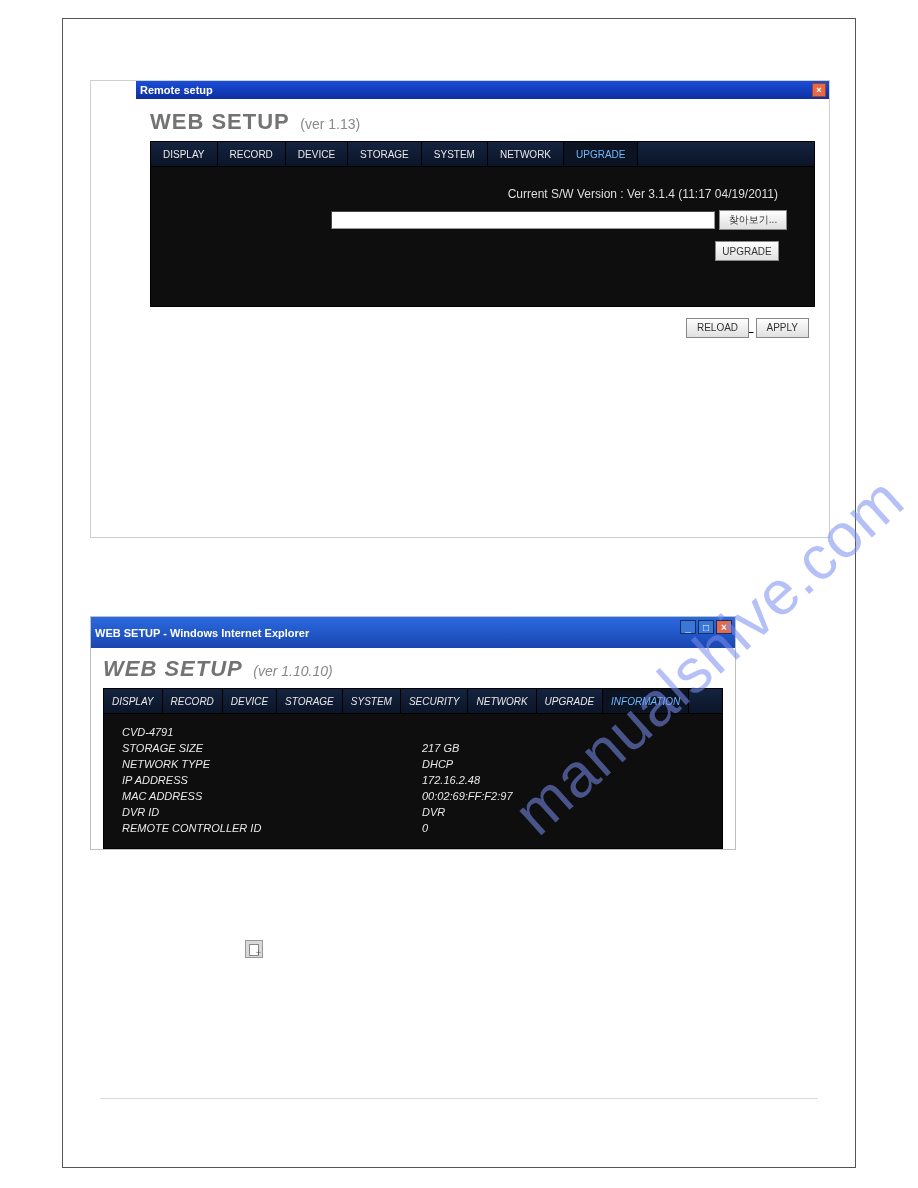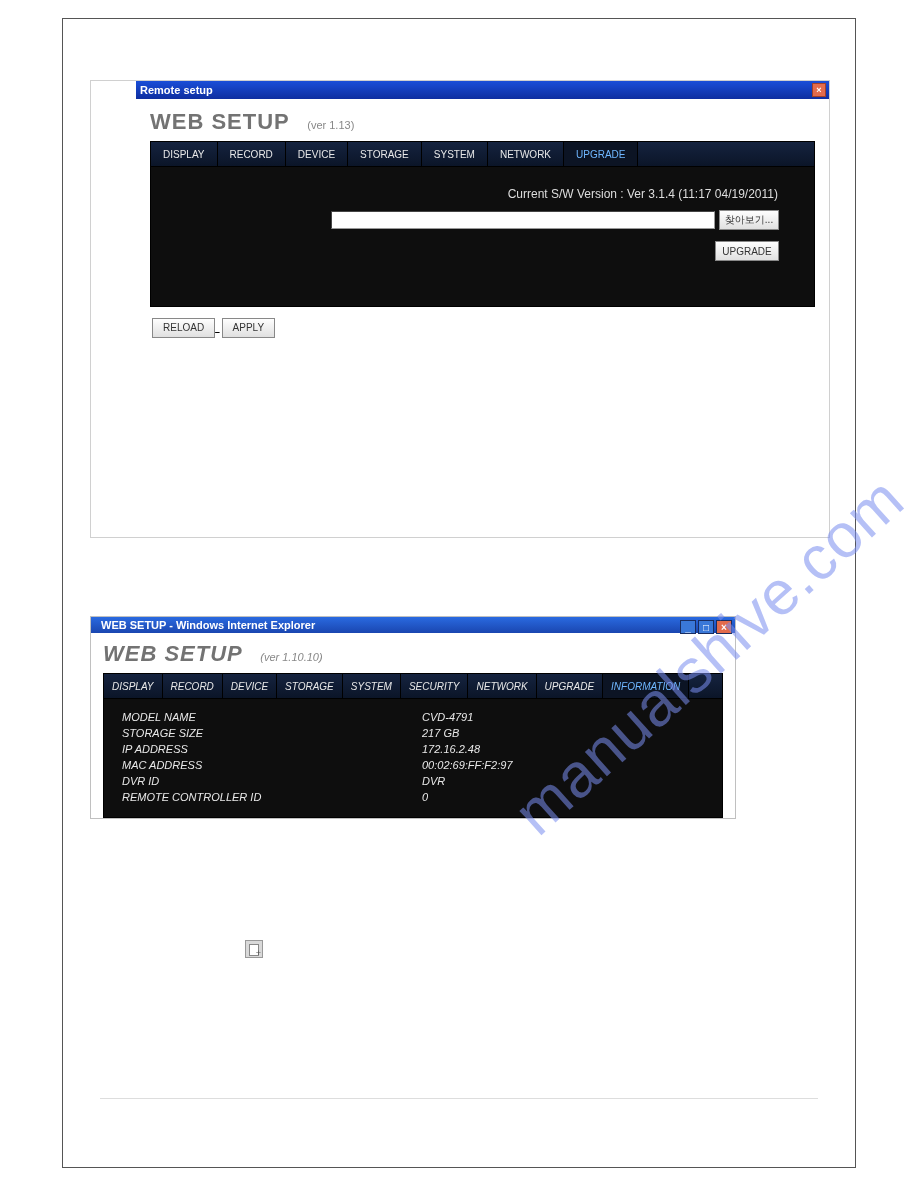"(ver 1.13)" .ws-ver { font-size: 11px -> 14px; margin-left: 13px -> 6px }
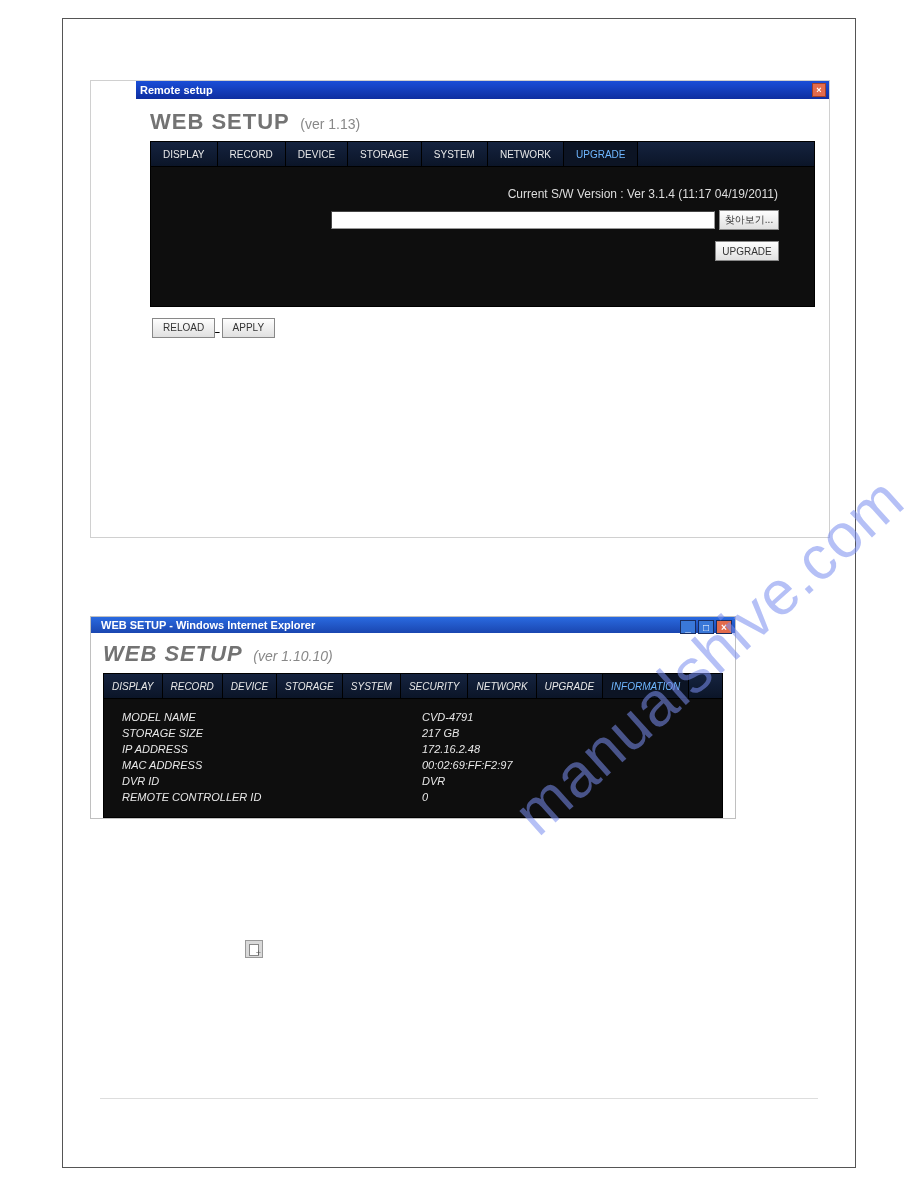"찾아보기..." .panel1 .browse-btn { width: 60px -> 68px }
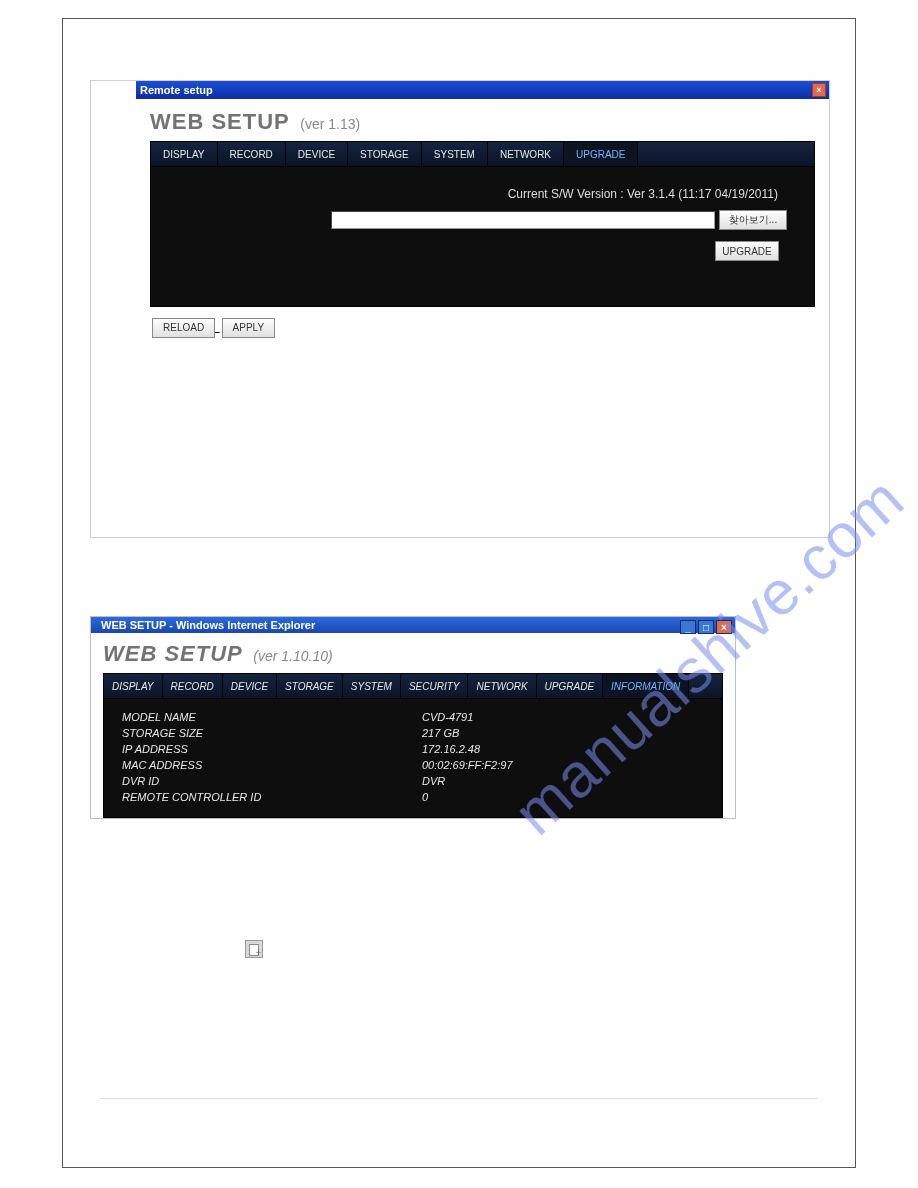"RELOAD APPLY" .bottom-buttons { text-align: none -> right }
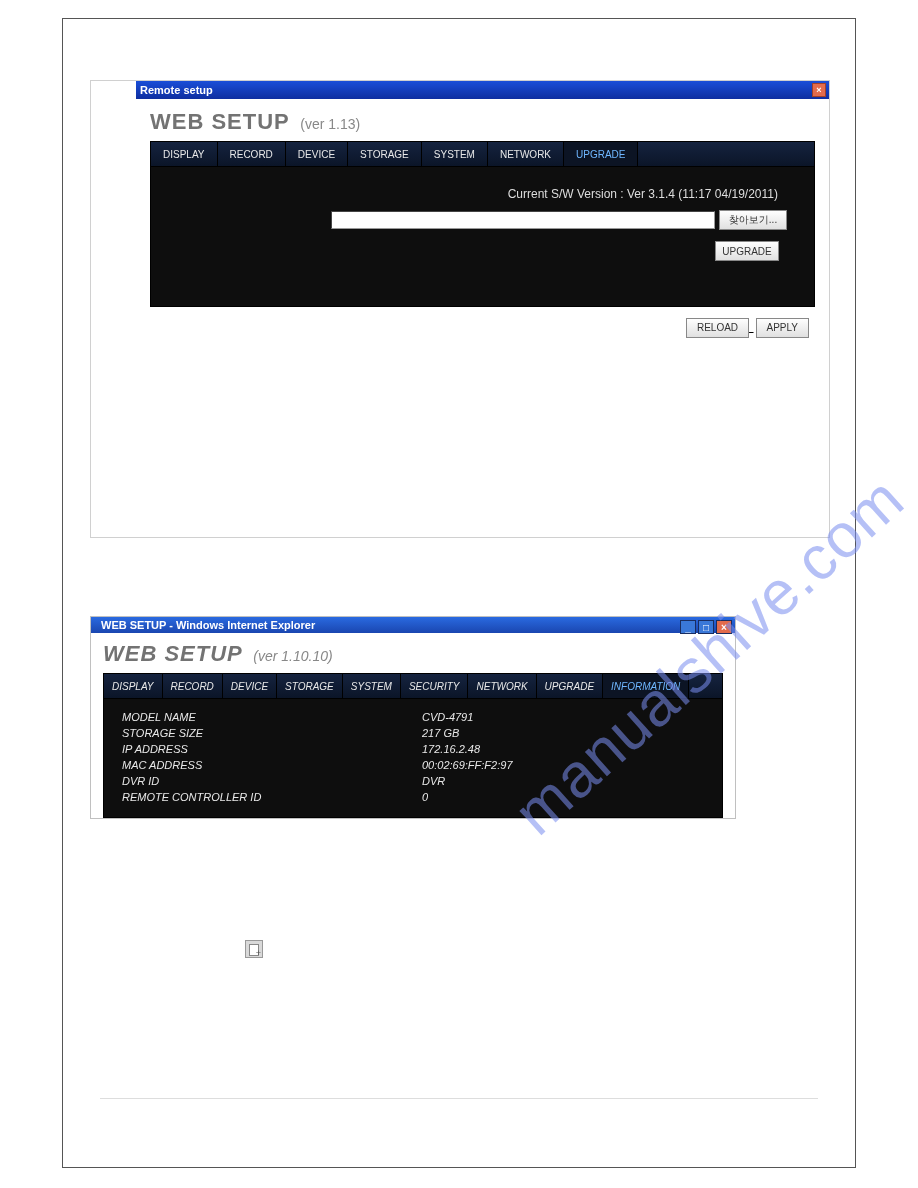"WEB SETUP - Windows Internet" .titlebar2 { height: 16px -> 31px; padding: 0 10px -> 0 4px }
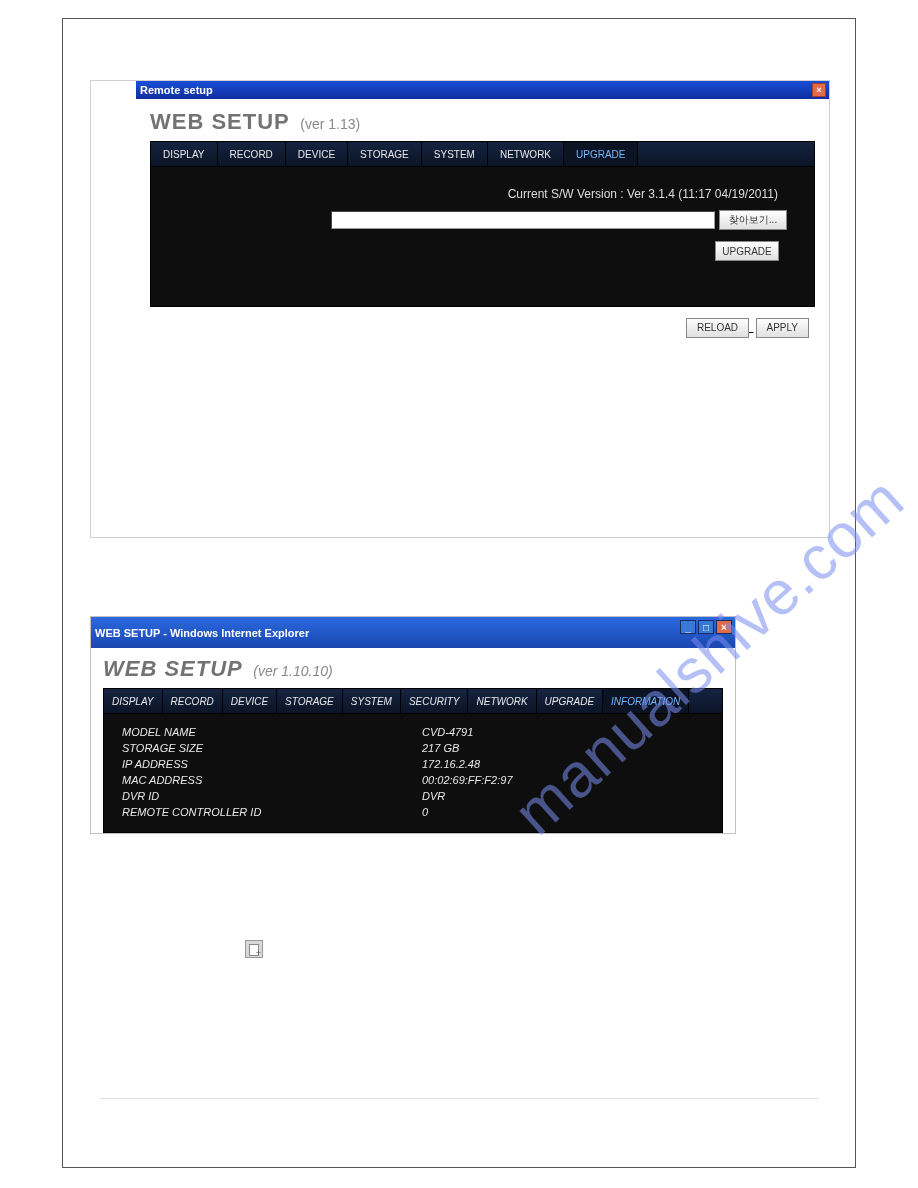"MODEL NAME" div.info-label { html: <div>MODEL NAME</div> -> none }
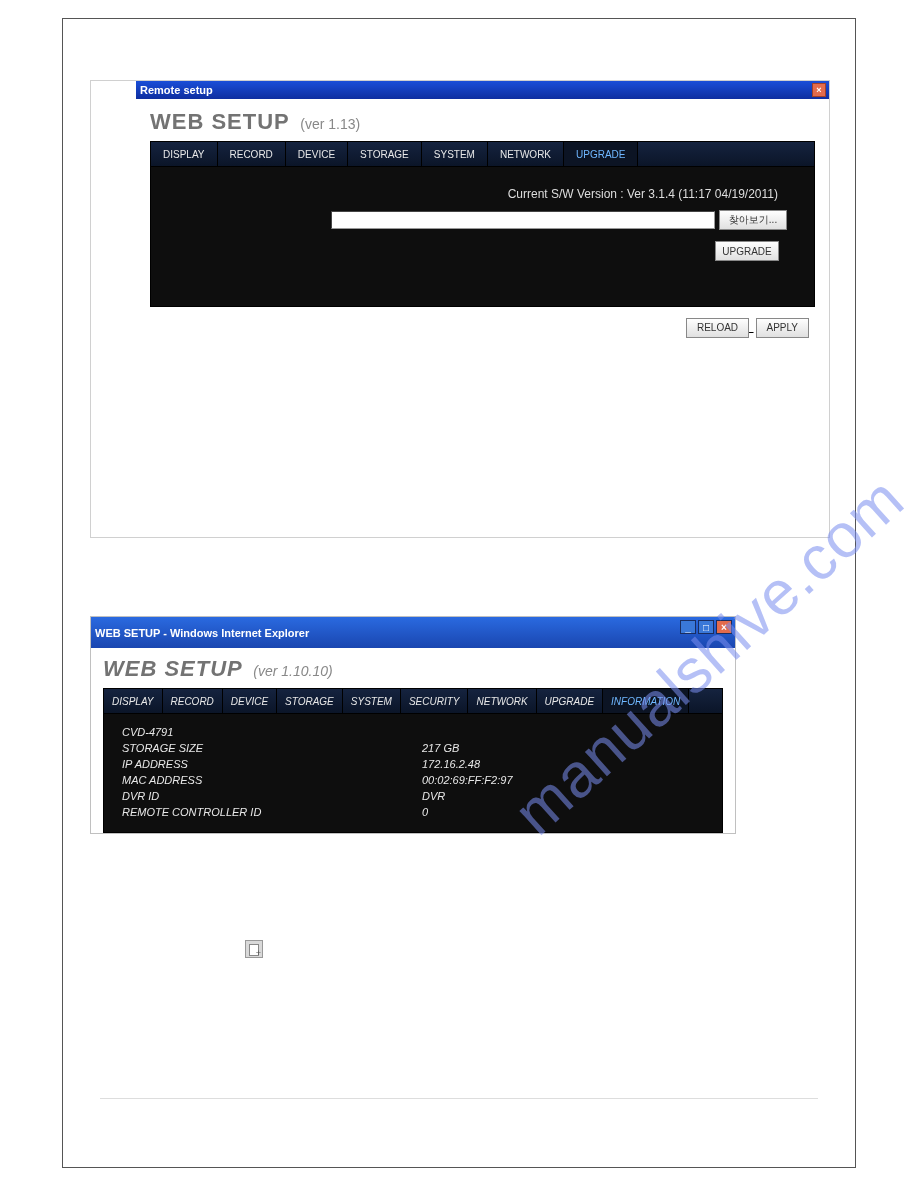"NETWORK TYPE" div.info-label { html: none -> <div>NETWORK TYPE</div> }
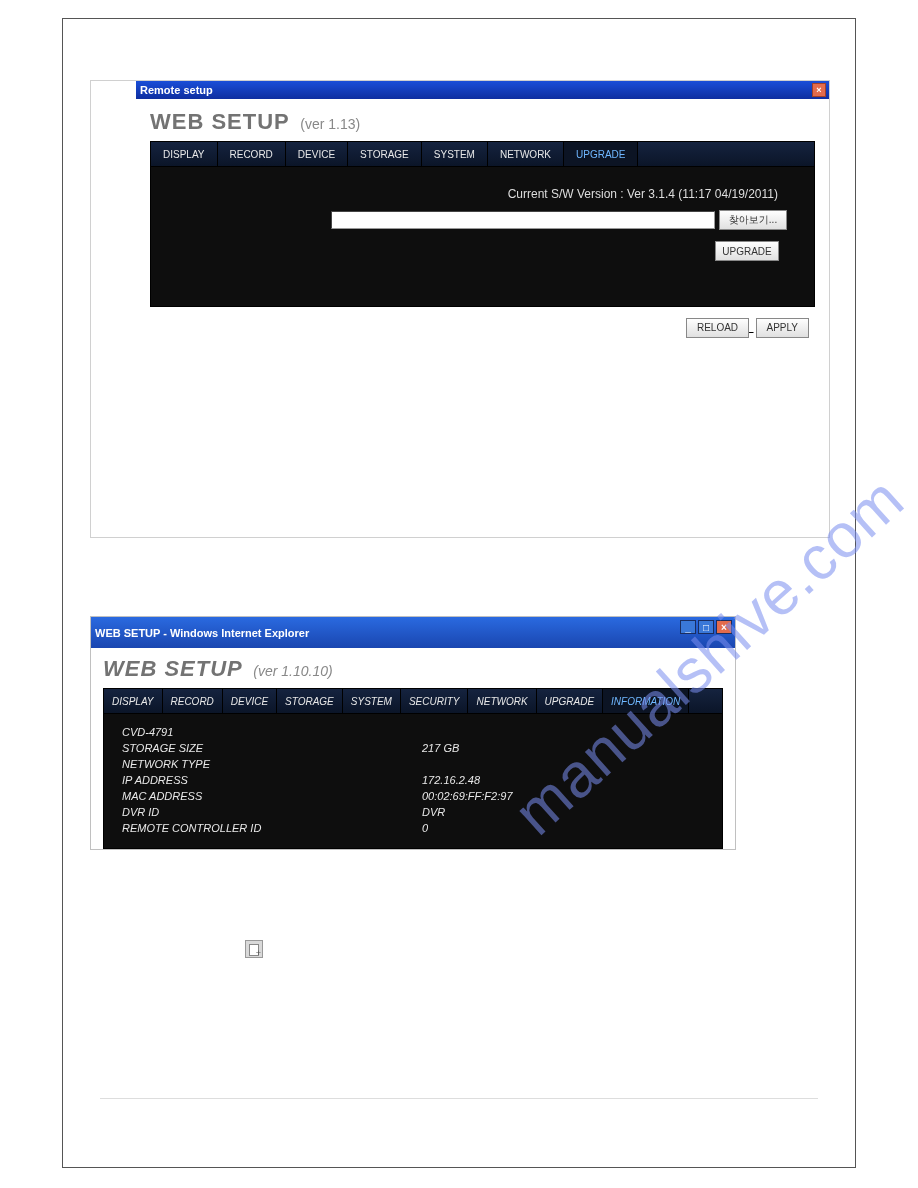"DHCP" div.info-value { html: none -> <div>DHCP</div> }
